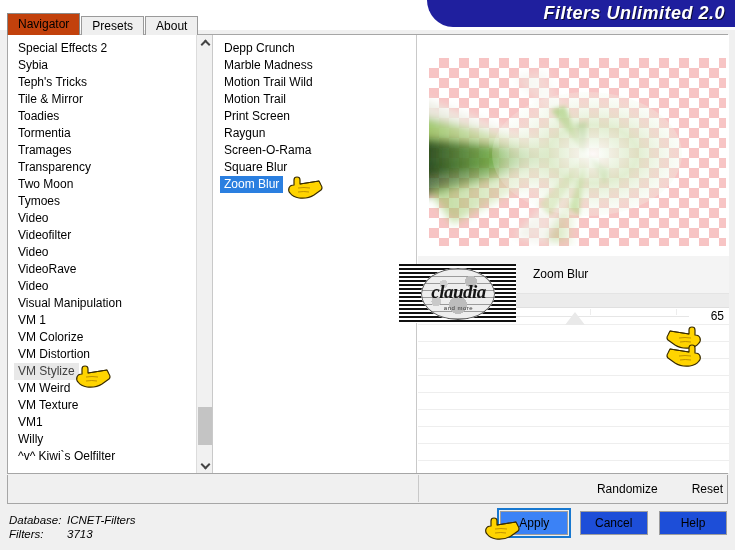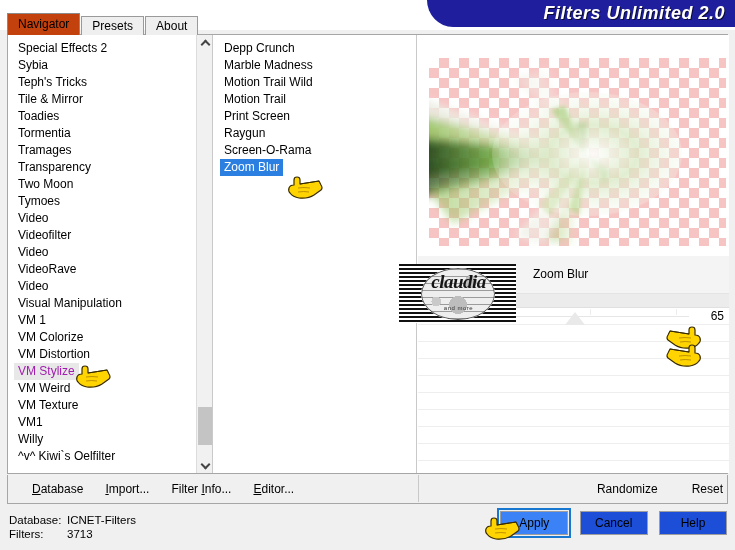"Square Blur" div.list-row { html: none -> <div><div>Square Blur</div></div> }
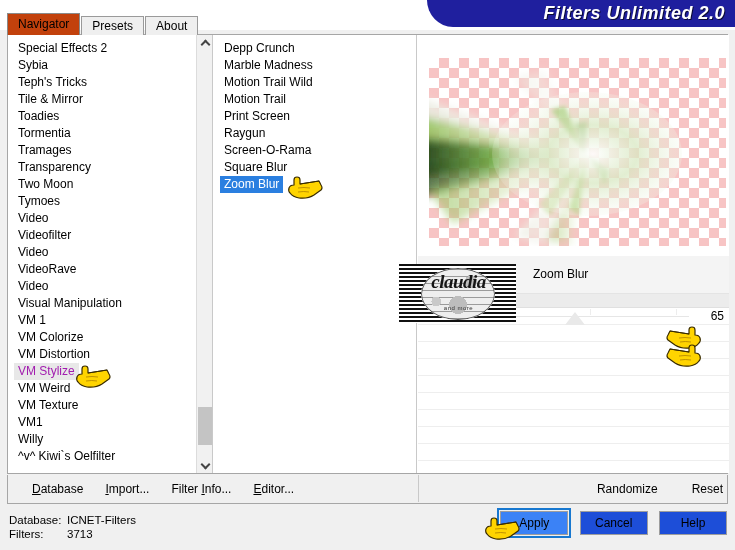"claudia" .wm-text { top: 7px -> 17px }
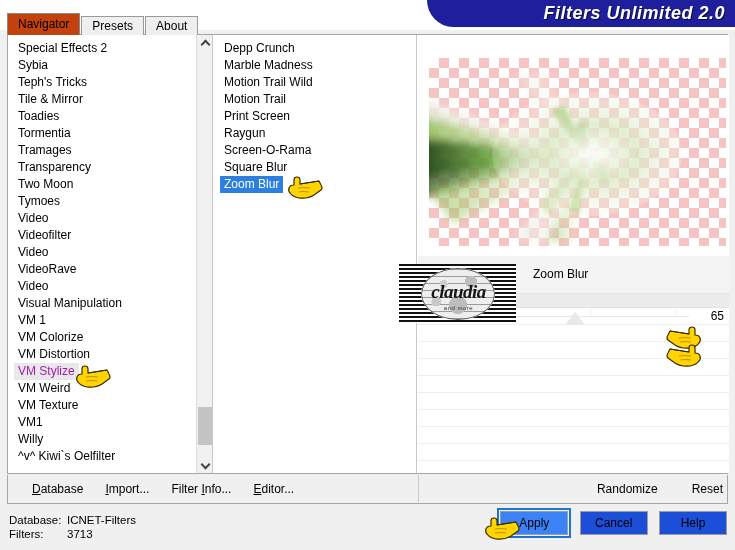"VM Stylize" .list-item.sel-gray { color: #a21caf -> #404040 }
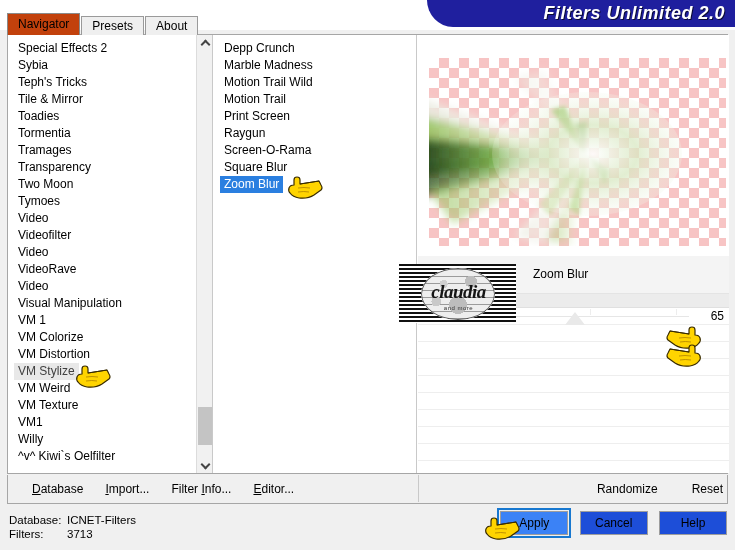"Database" div.ar-left { html: <div> <span><span>D</span><span>atabase</span></span> <span><span>I</span><span>mport...</span></span> <span><span>Filter </span><span>I</span><span>nfo...</span></span> <span><span>E</span><span>ditor...</span></span> </div> -> none }
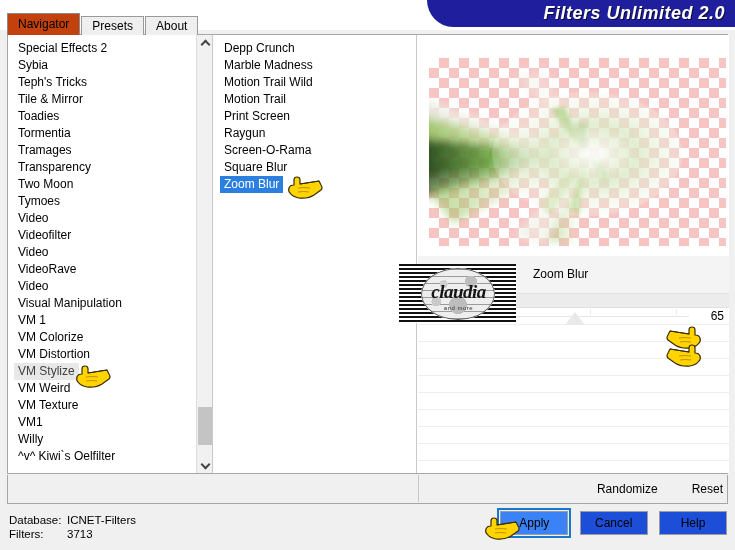"Database:" .status-row { font-style: none -> italic }
